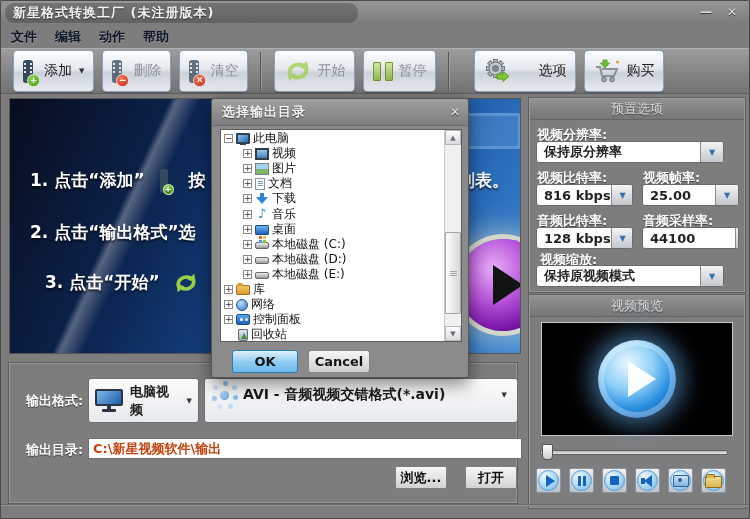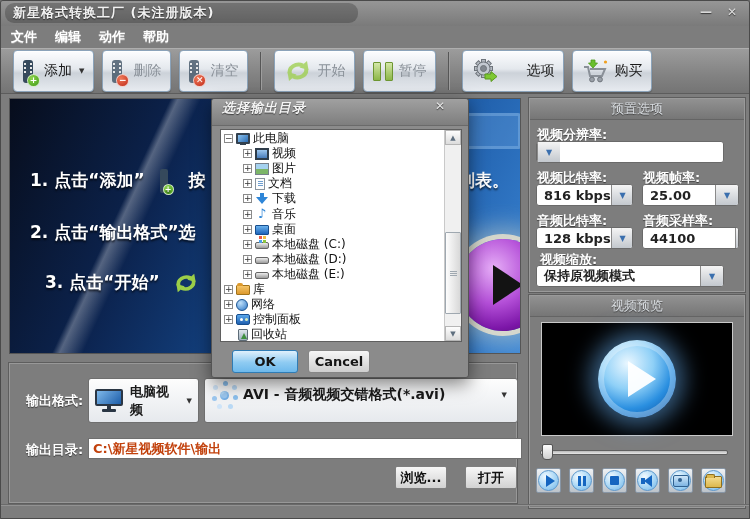"文件" .menu-item { color: #ffffff -> #0f172a }
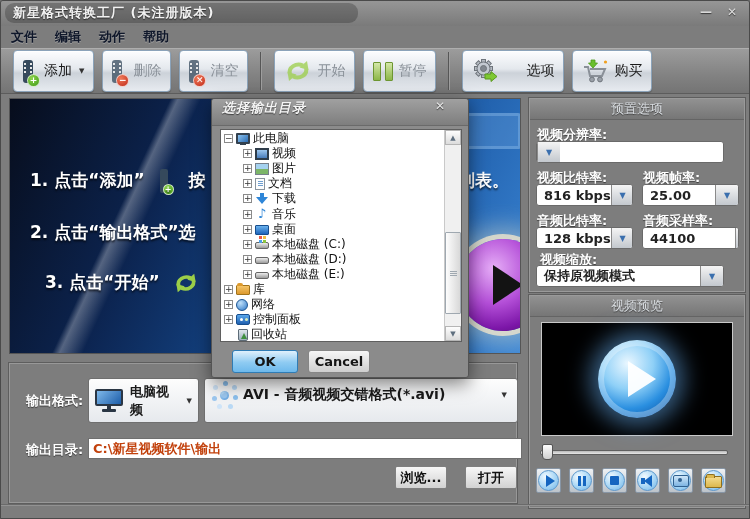"选项" div.tbtn { margin-left: 0 -> 12px }
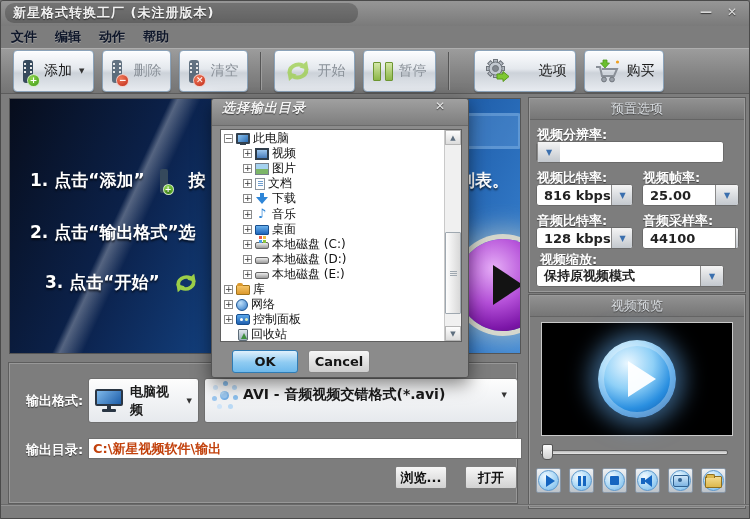"选择输出目录" .dlg-title { align-items: none -> center; font-style: italic -> none; padding: 0 23px 0 10px -> 0 8px 0 10px }
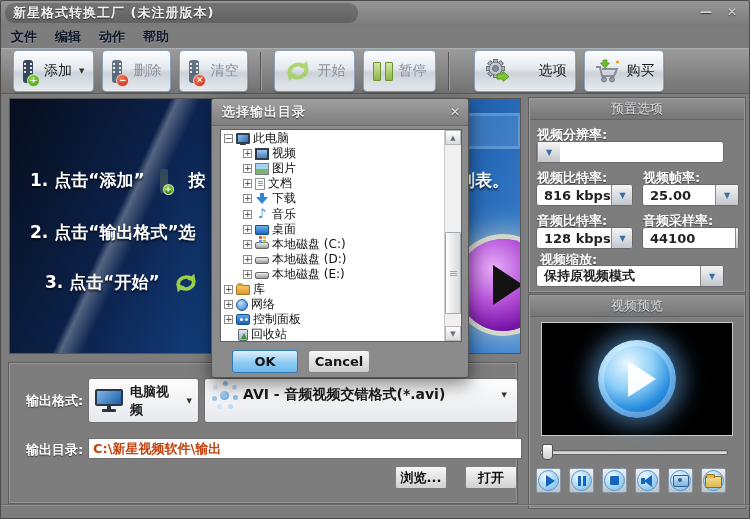"保持原分辨率" span.val { html: none -> <span>保持原分辨率</span> }
